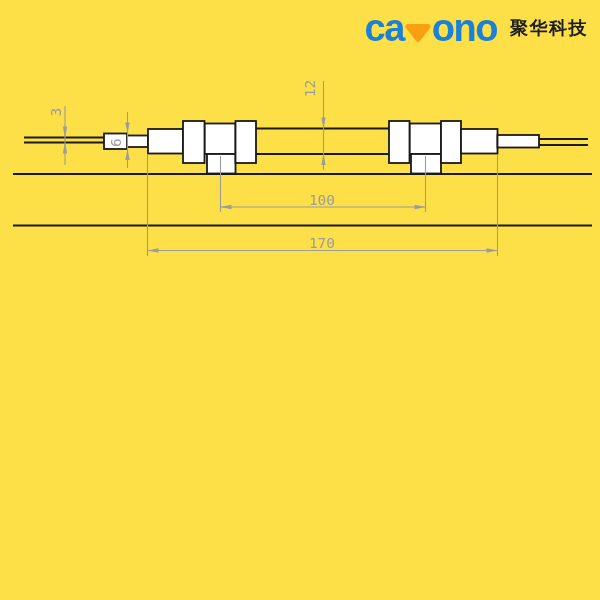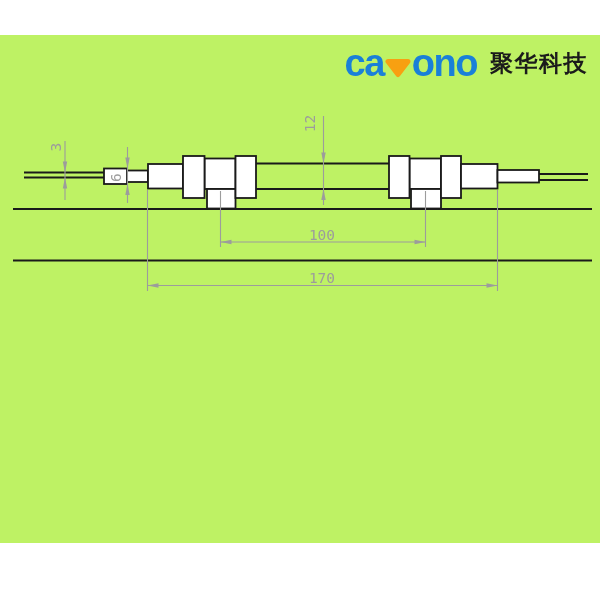"ca ono" .page { background: #bef264 -> #fde047; height: 508px -> 600px; margin-top: 35px -> none }
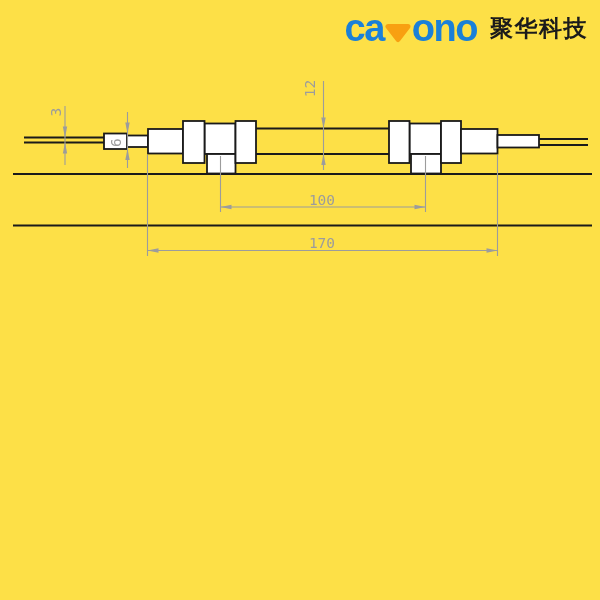"聚华科技" .cjk { font-size: 23px -> 18px }
